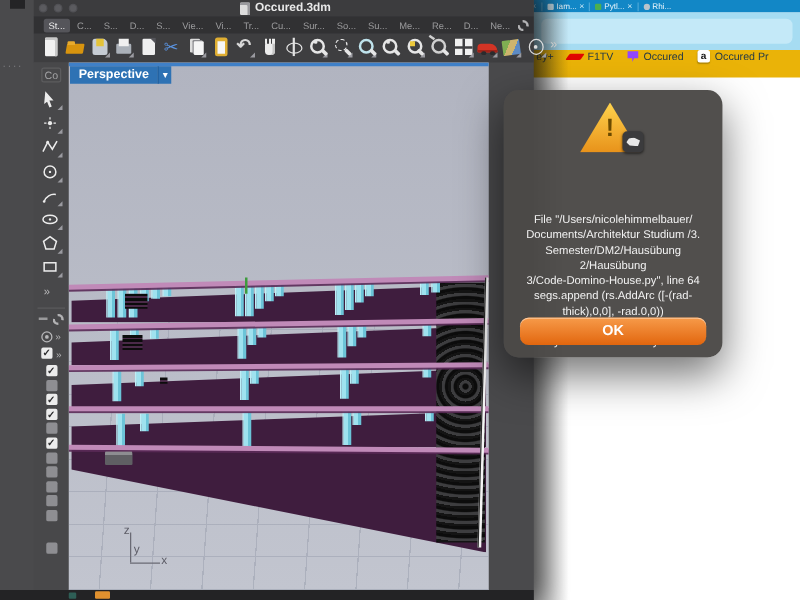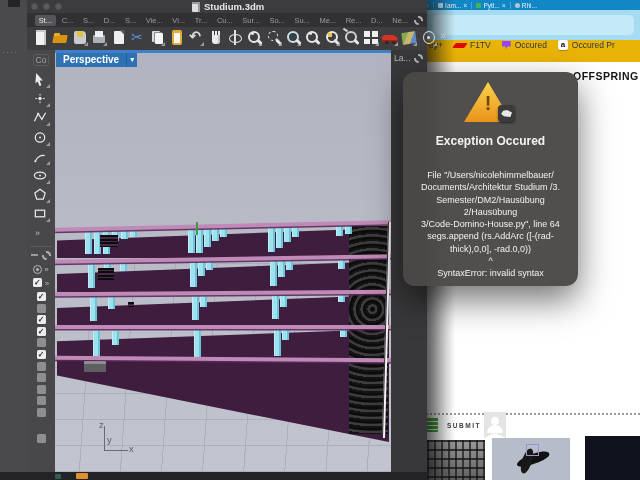"Studium.3dm" div { text: Studium.3dm -> Occured.3dm }
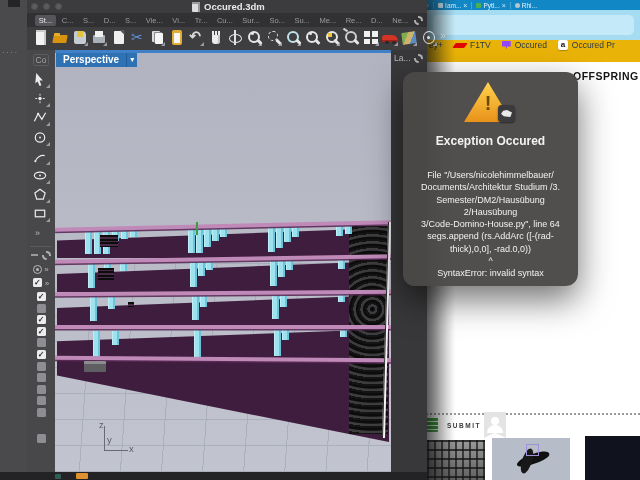"La..." div { html: <div> <div> <span>La...</span> <span></span> </div> </div> -> none }
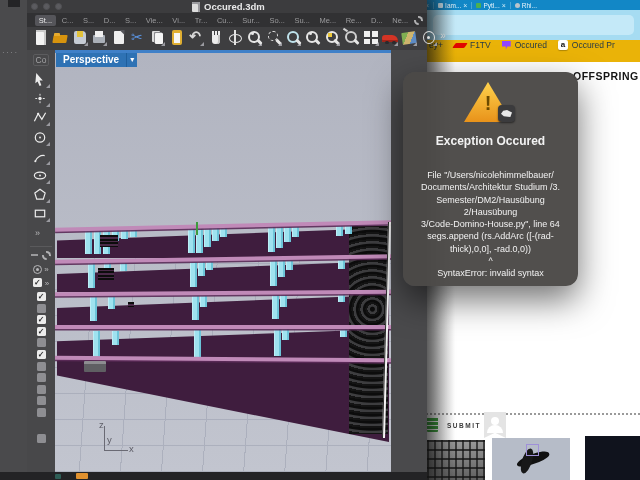"OFFSPRING" div { html: <div> <div>OFFSPRING</div> <div></div> <div></div> <div>SUBMIT</div> <div> <span></span> <span></span> </div> <div></div> <div> <span></span> <span></span> <span></span> </div> <div></div> </div> -> none }
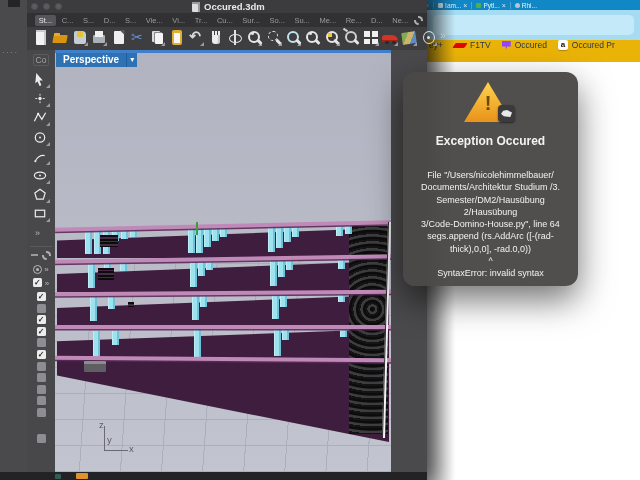"Exception Occured" div { html: <div>Exception Occured</div> -> none }
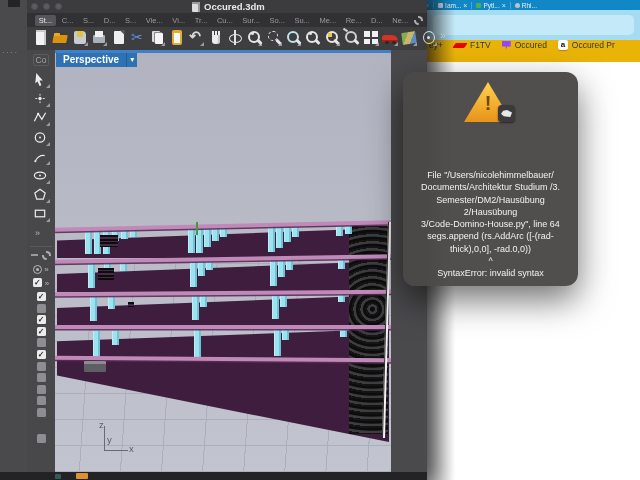"OK" button { html: none -> <button>OK</button> }
